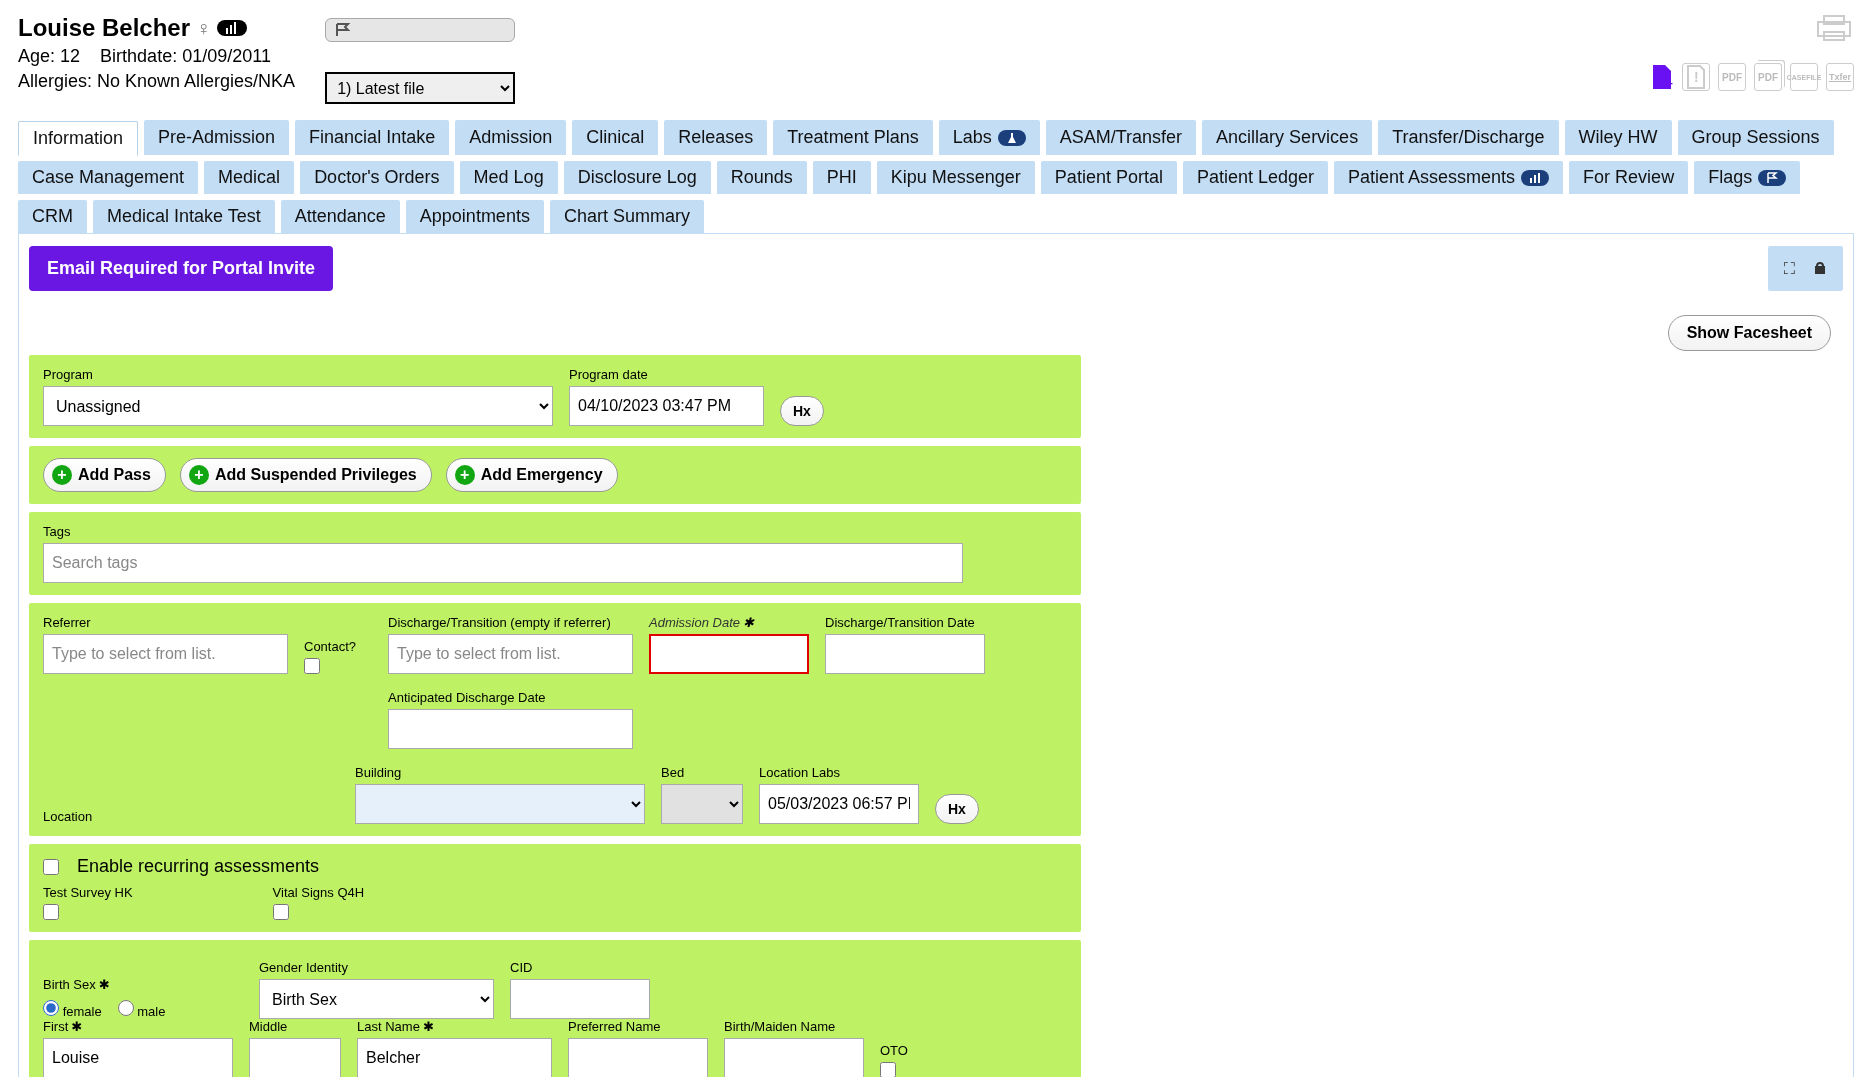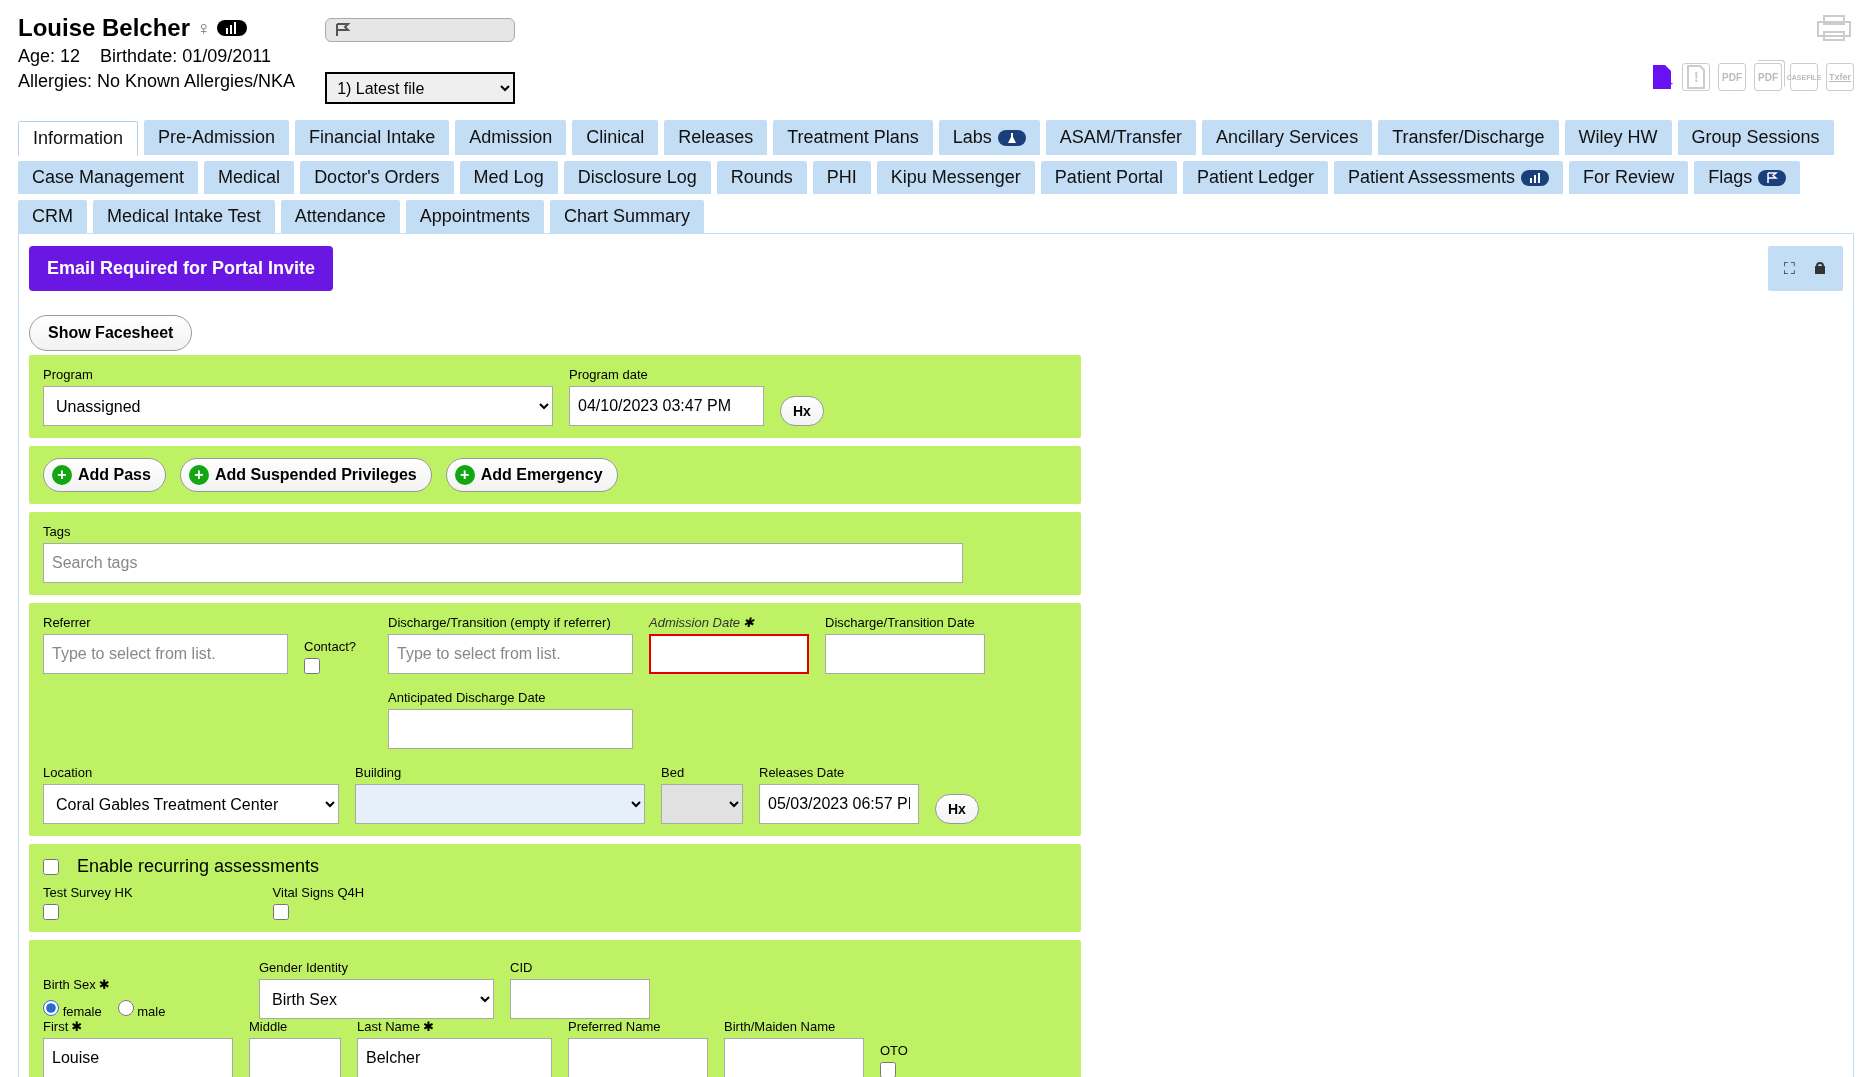"Show Facesheet" .facesheet-row { justify-content: none -> flex-end }
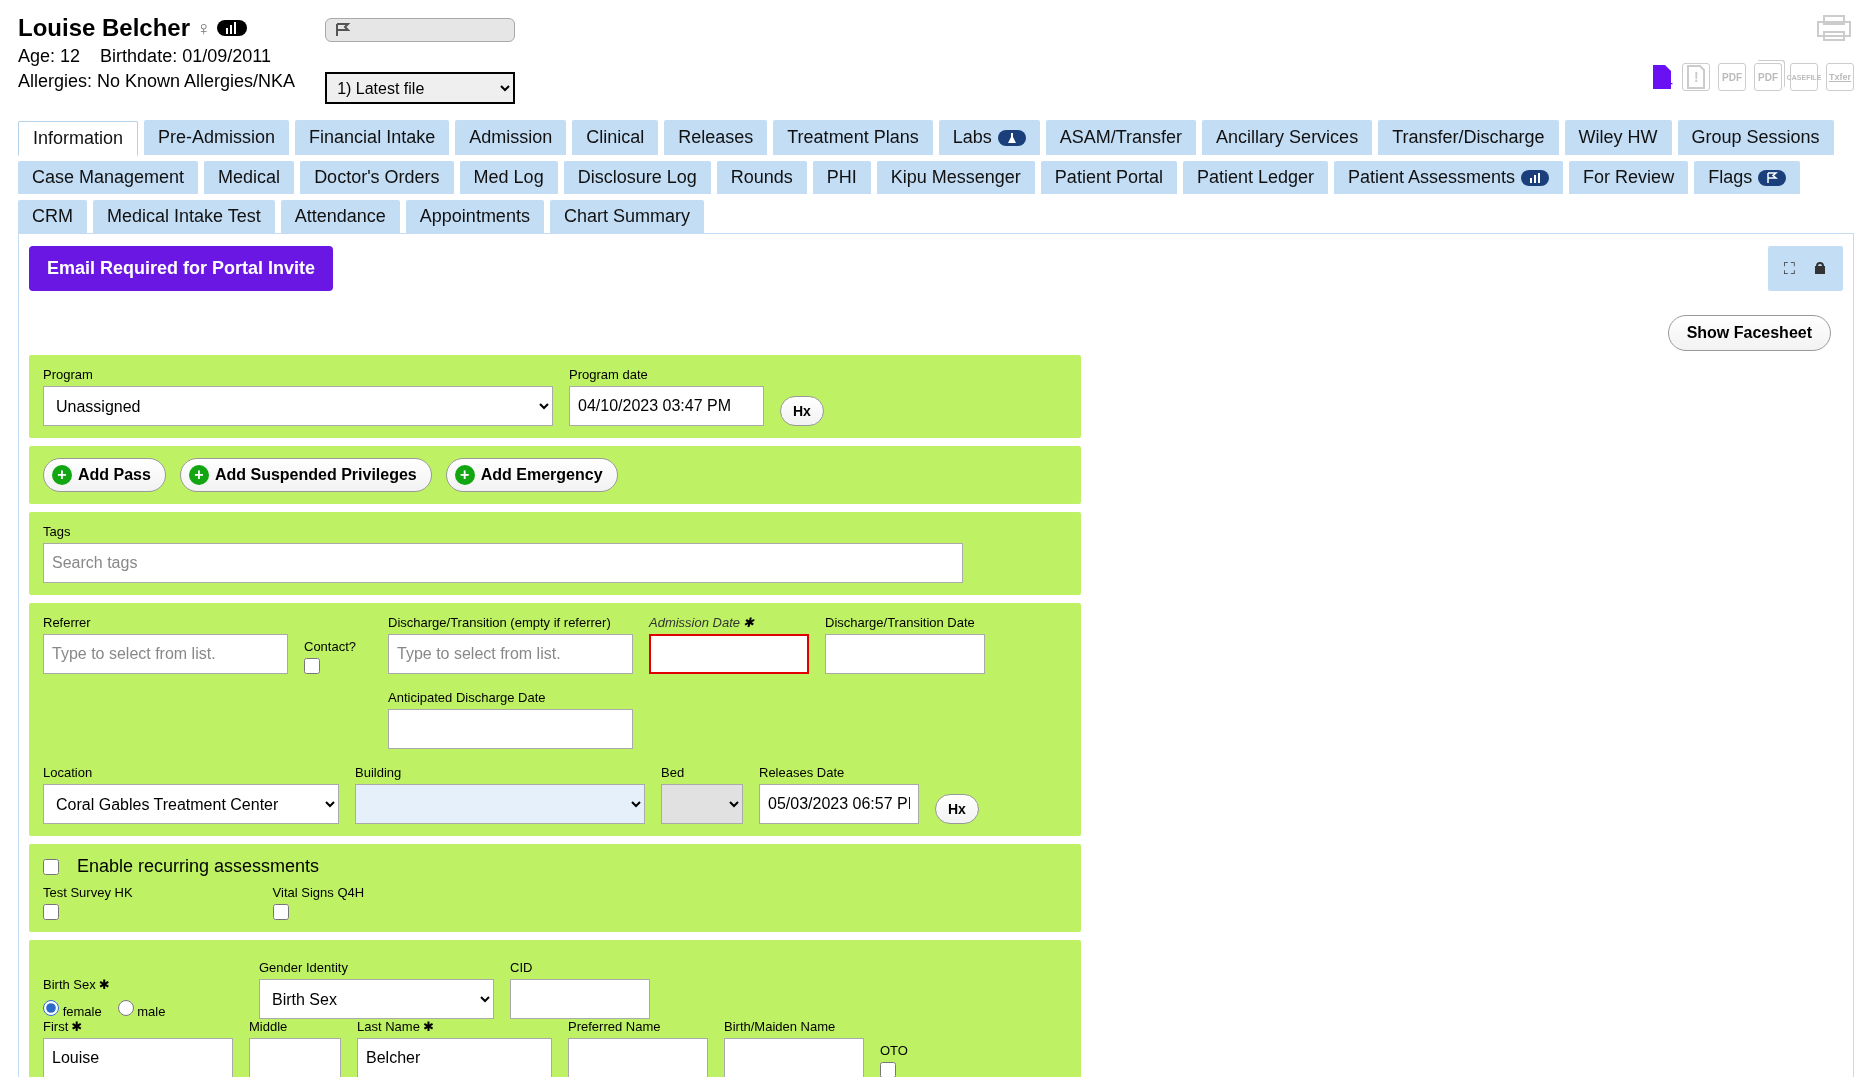"Releases Date" label { text: Releases Date -> Location Labs }
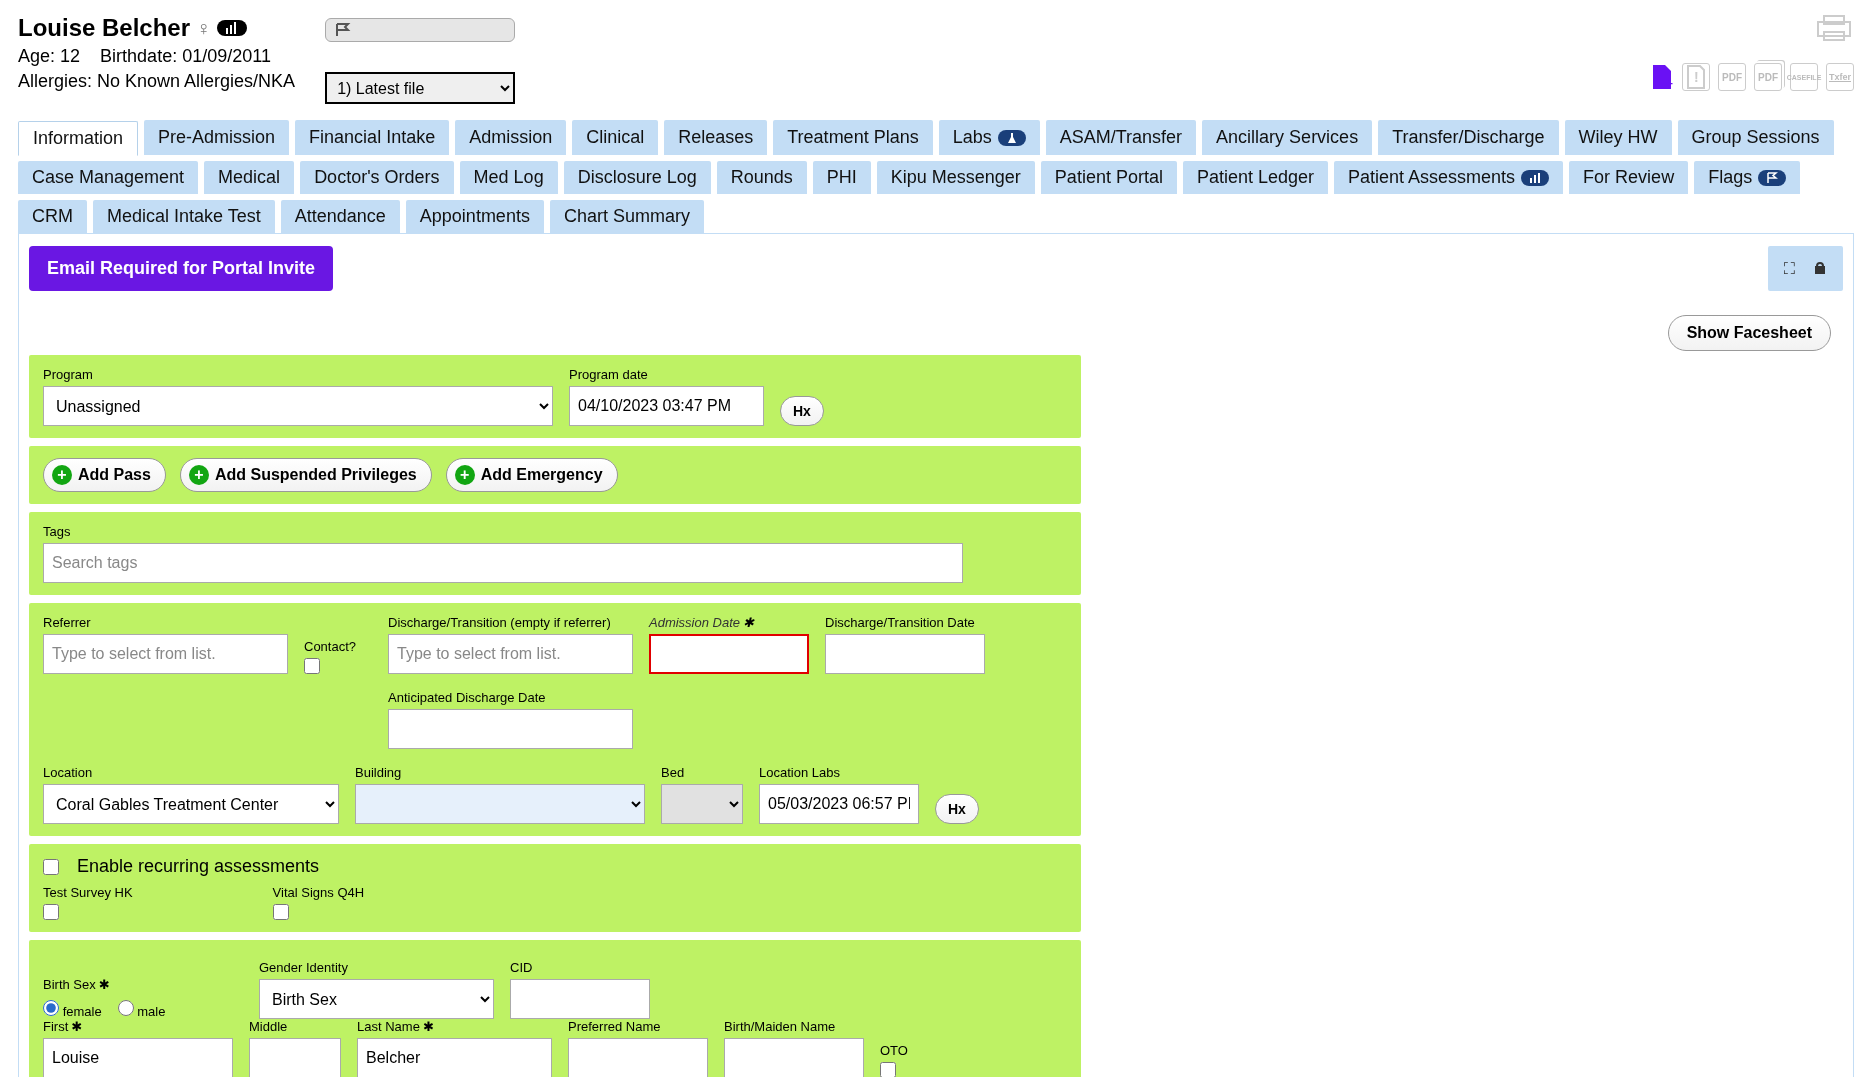"Coral Gables Treatment Center" select { html: <select><option>Coral Gables Treatment Center</option></select> -> none }
